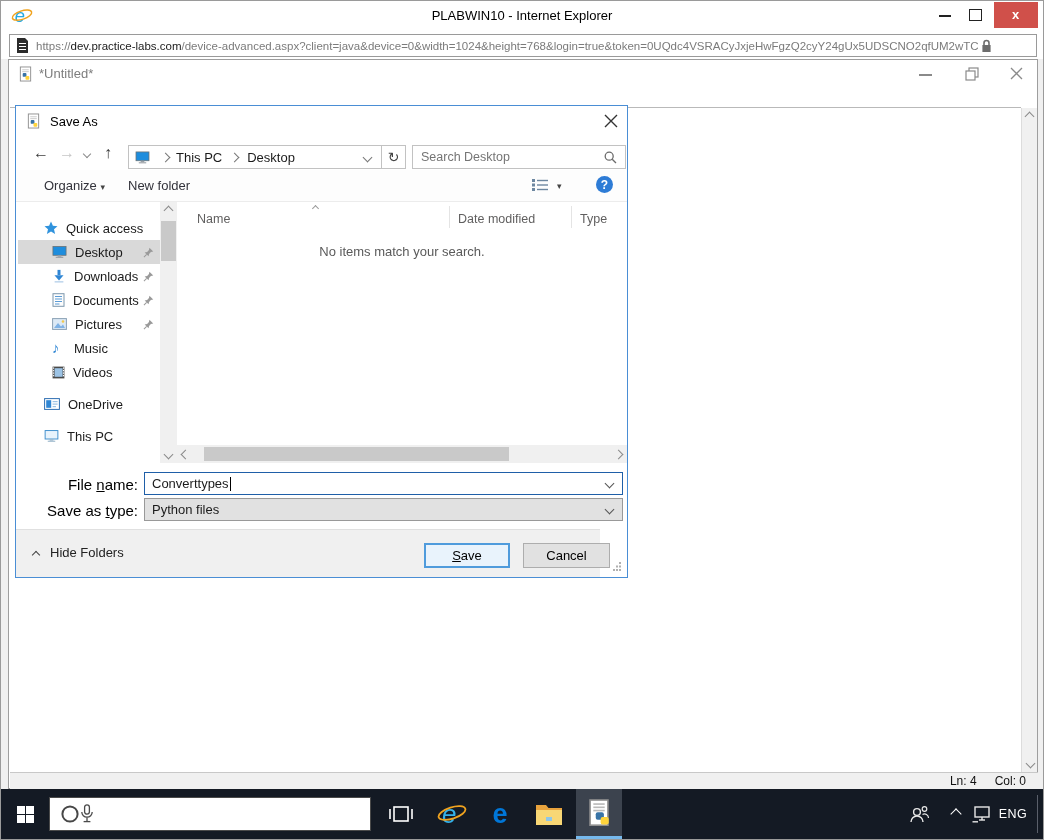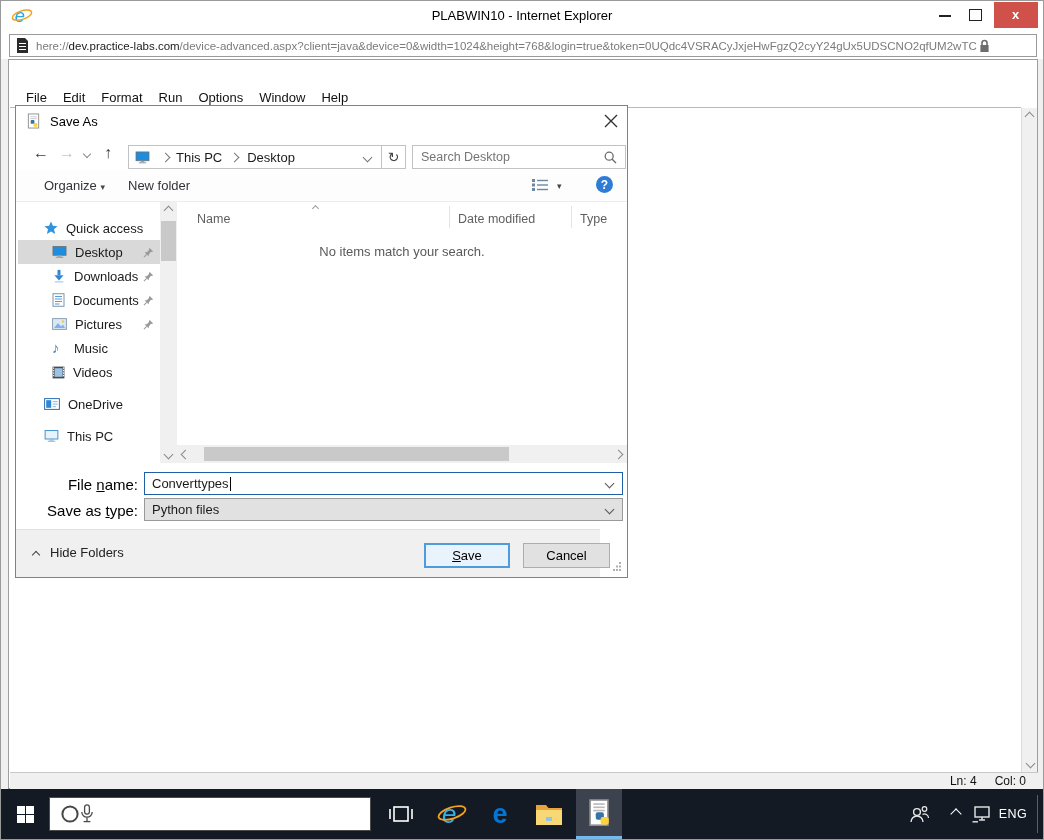"here://" span.url-gray { text: here:// -> https:// }
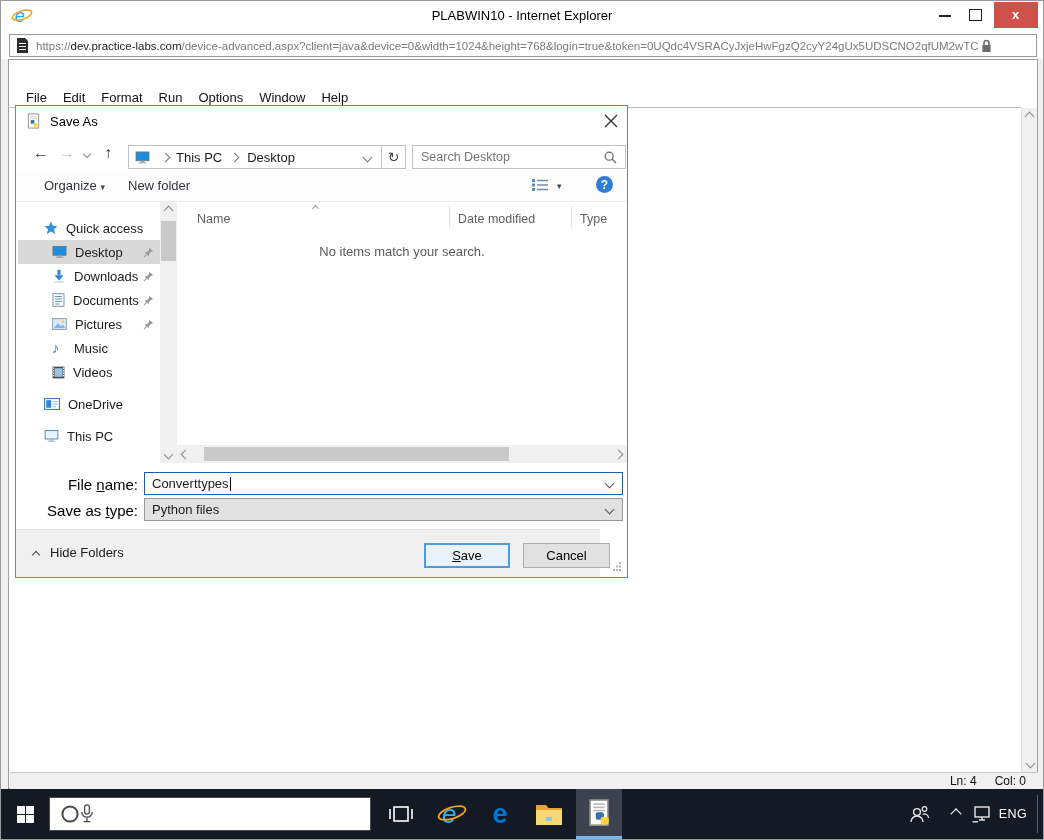"*Untitled*" div.ab { html: none -> <div> <span> <svg> <rect></rect> <rect></rect> <rect></rect> <rect></rect> <rect></rect> </svg> </span> <span>*Untitled*</span> <div></div> <div> <svg> <rect></rect> <rect></rect> </svg> </div> <div> <svg> <path></path> </svg> </div> </div> }
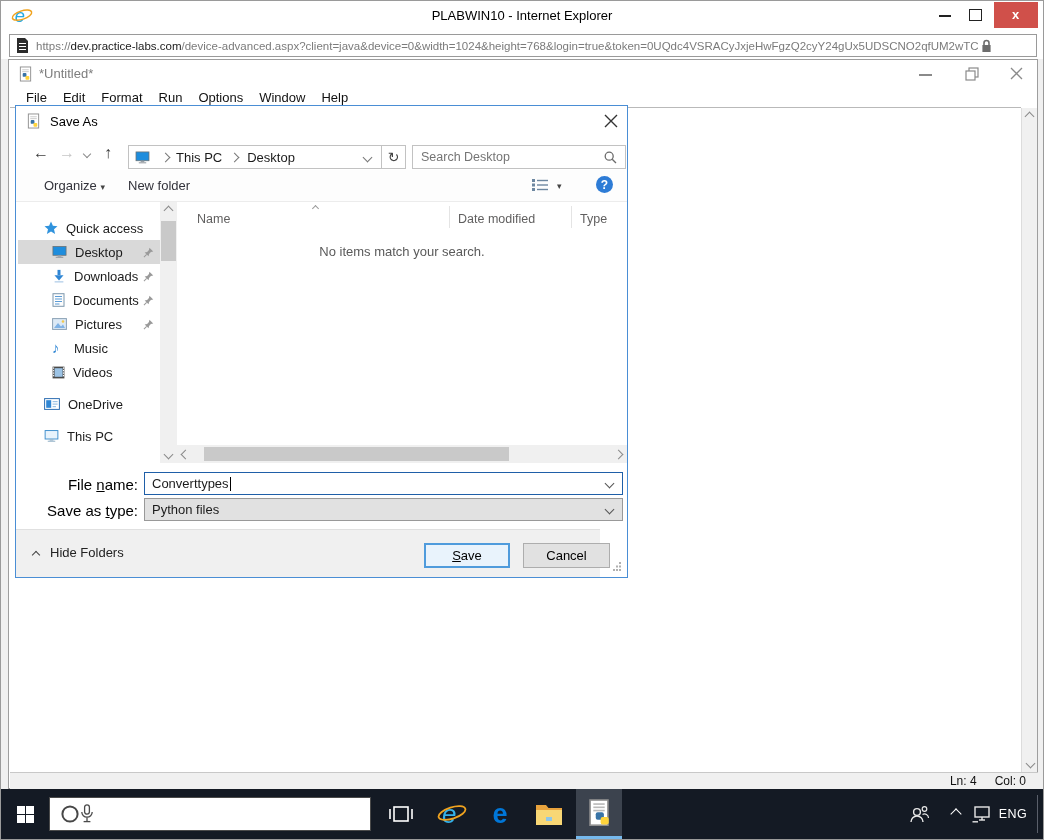"File Edit Format Run Options" div.ab { html: <div> <span>File</span><span>Edit</span><span>Format</span><span>Run</span><span>Options</span><span>Window</span><span>Help</span> </div> -> none }
